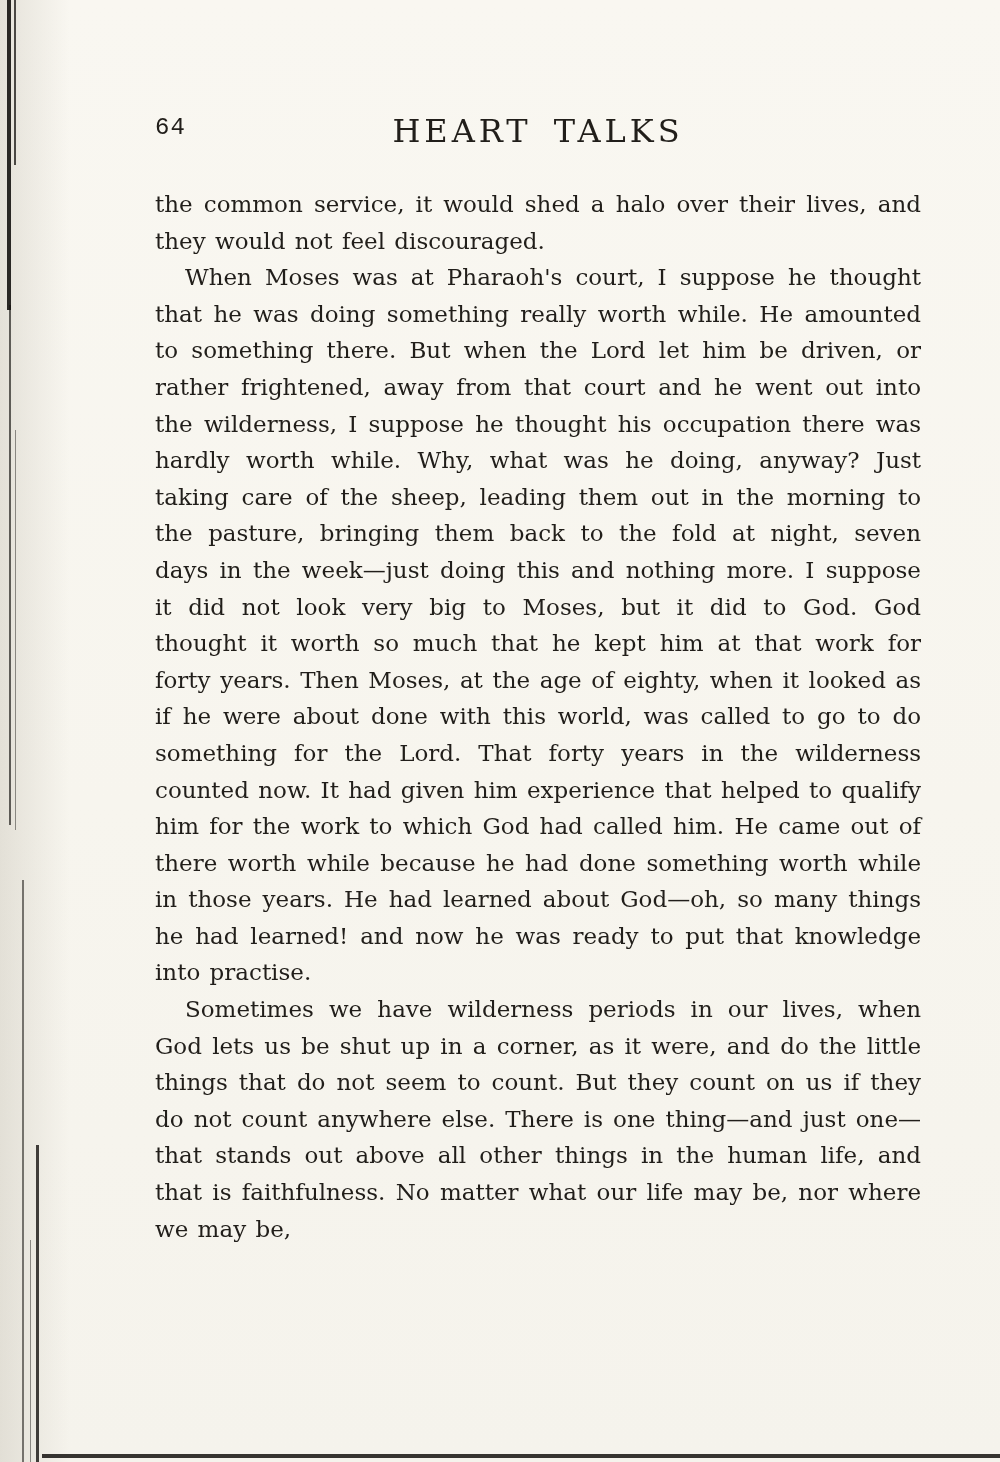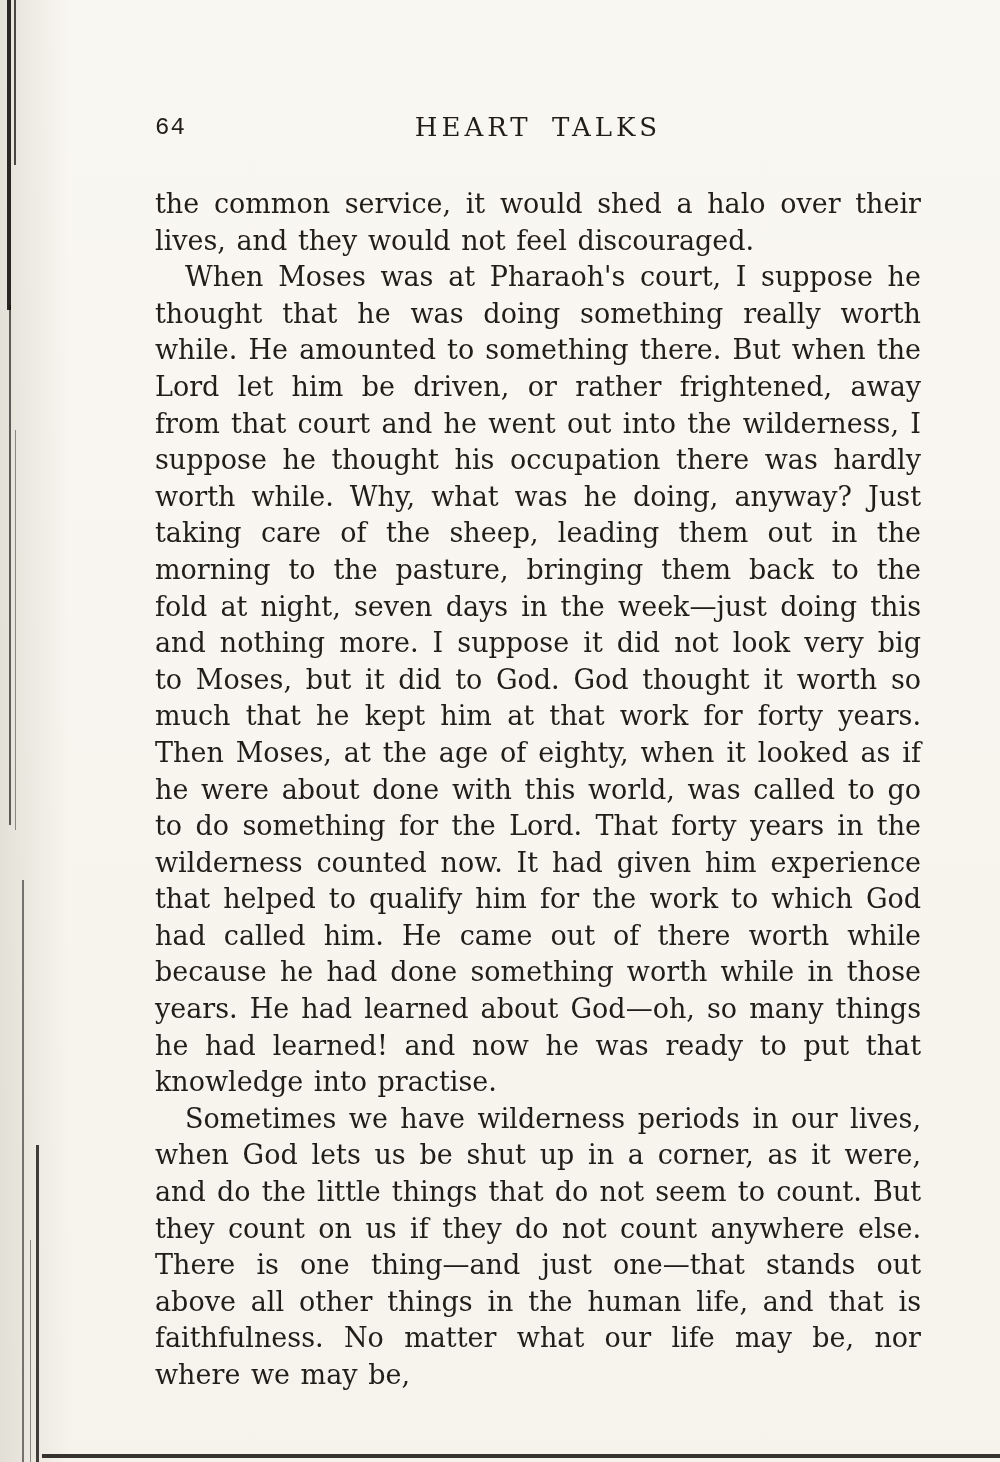"HEART TALKS" .running-title { font-size: 26px -> 32px }
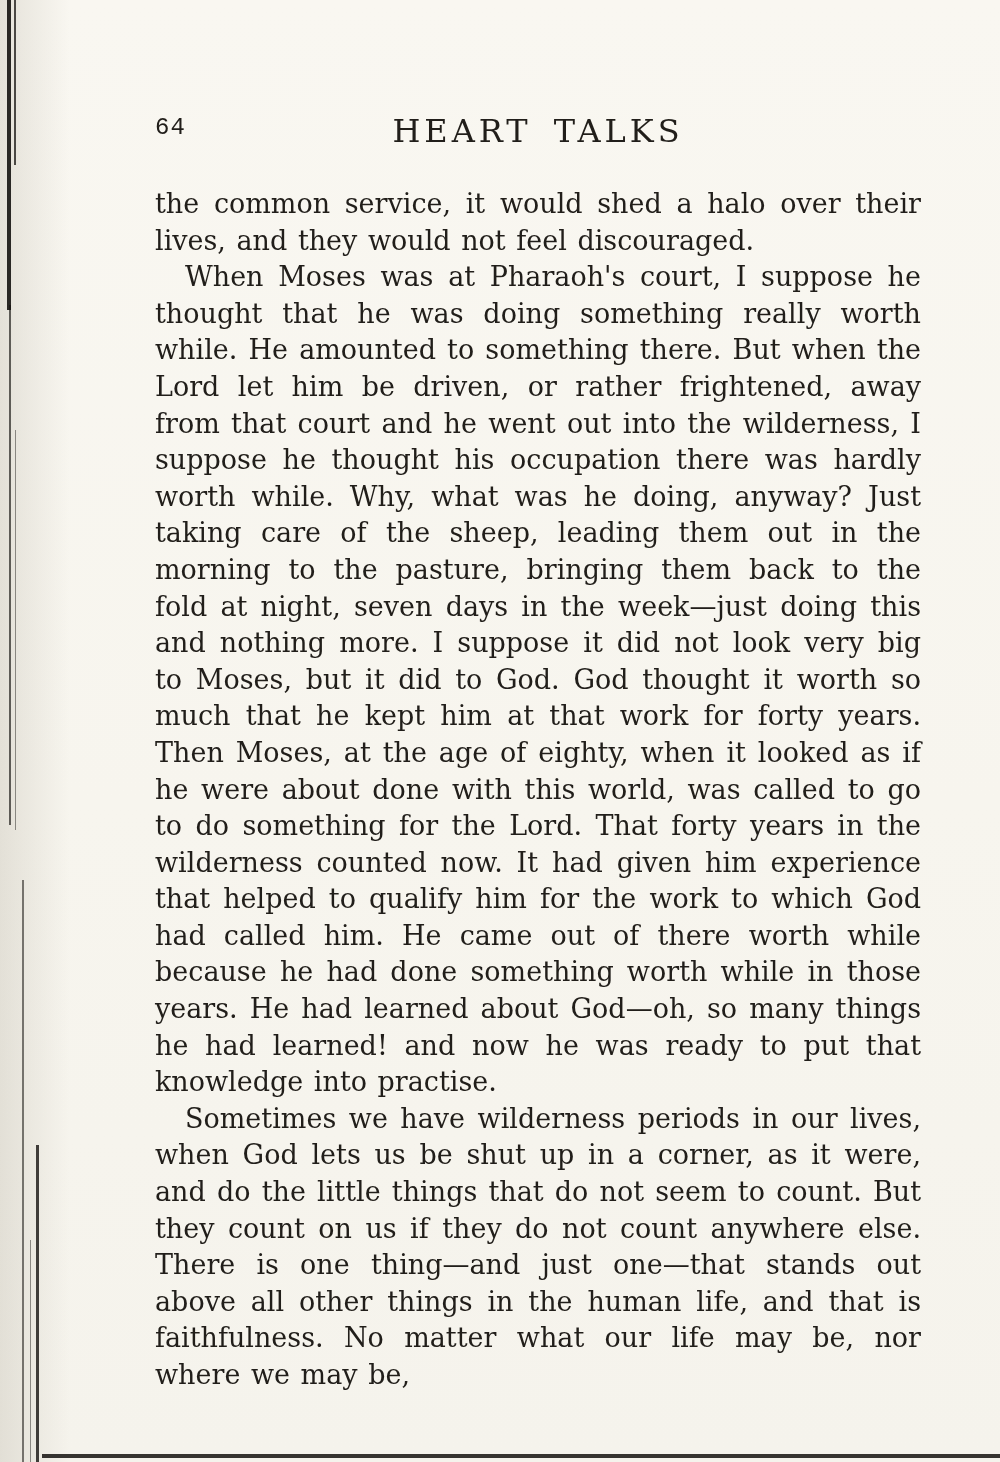"the common service, it would" .page-body { font-size: 27px -> 23px }
